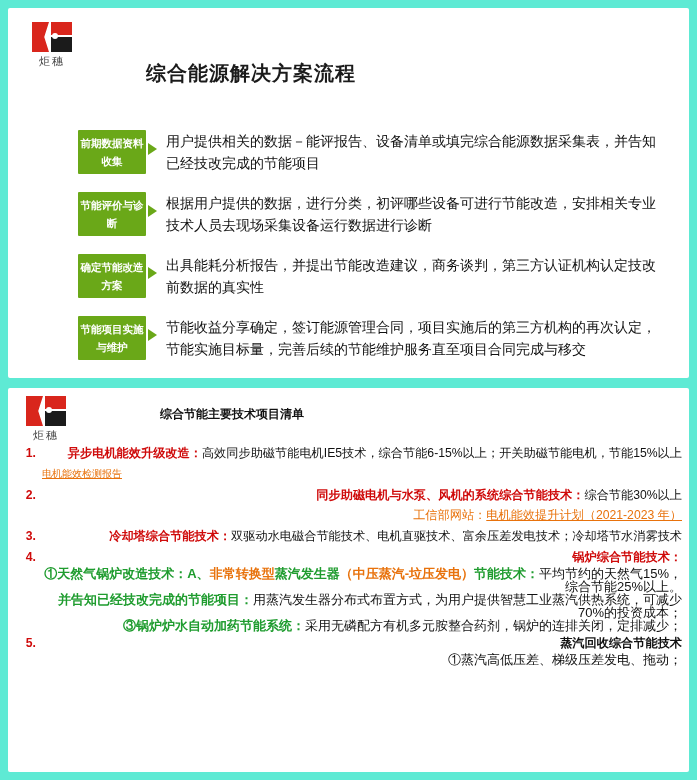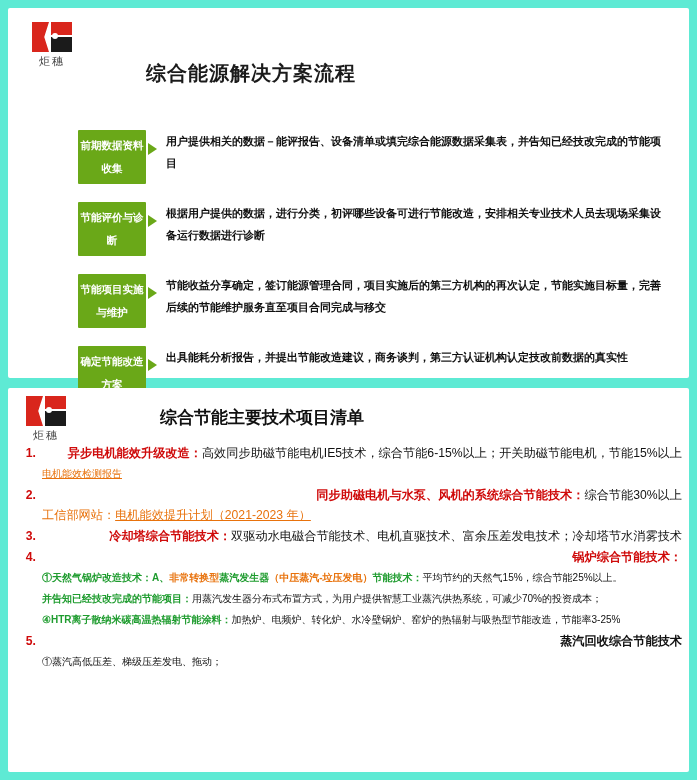"前期数据资料收集" .flow-badge { line-height: 23px -> 18px }
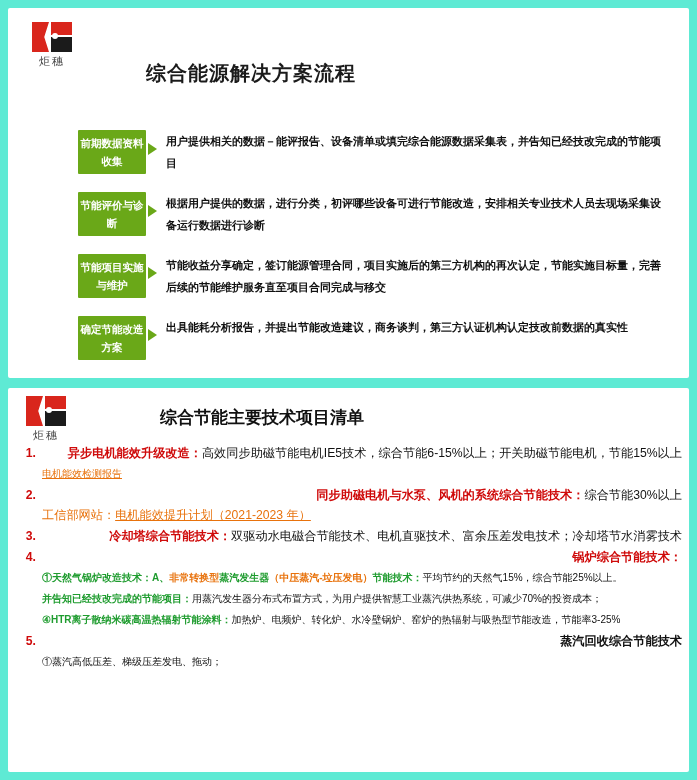"用户提供相关的数据－能评报告、设备清单或填完综合能源数据采集表，并告知已经技改完" .flow-text { font-size: 11px -> 14px; font-weight: bold -> none }
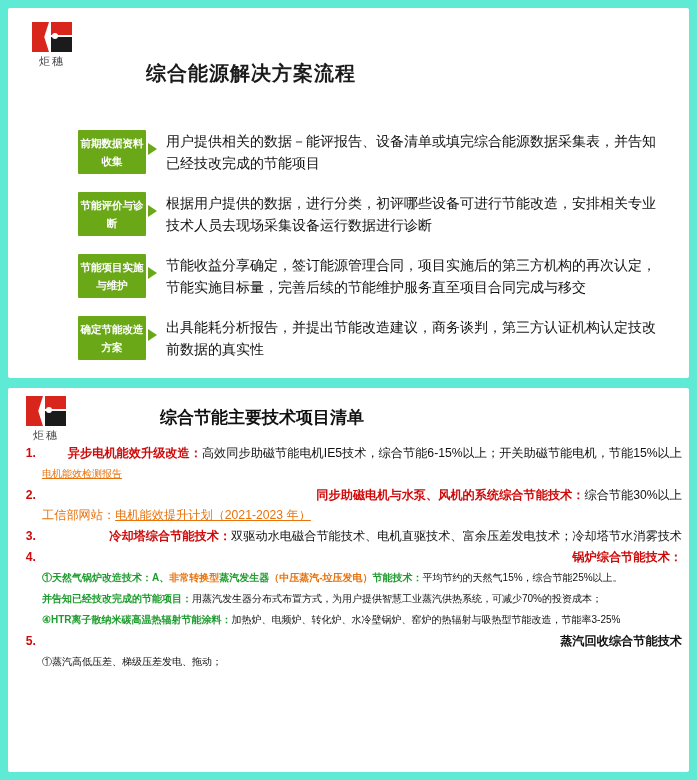"节能项目实施与维护" div.flow-row { order: before "确定节能改造方案" -> after "确定节能改造方案" }
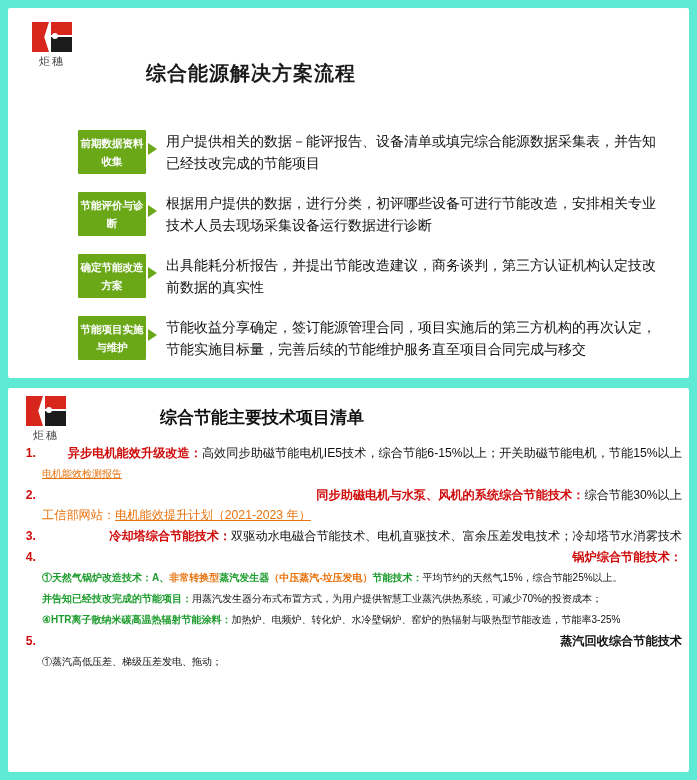"综合节能主要技术项目清单" div { font-size: 17px -> 12px }
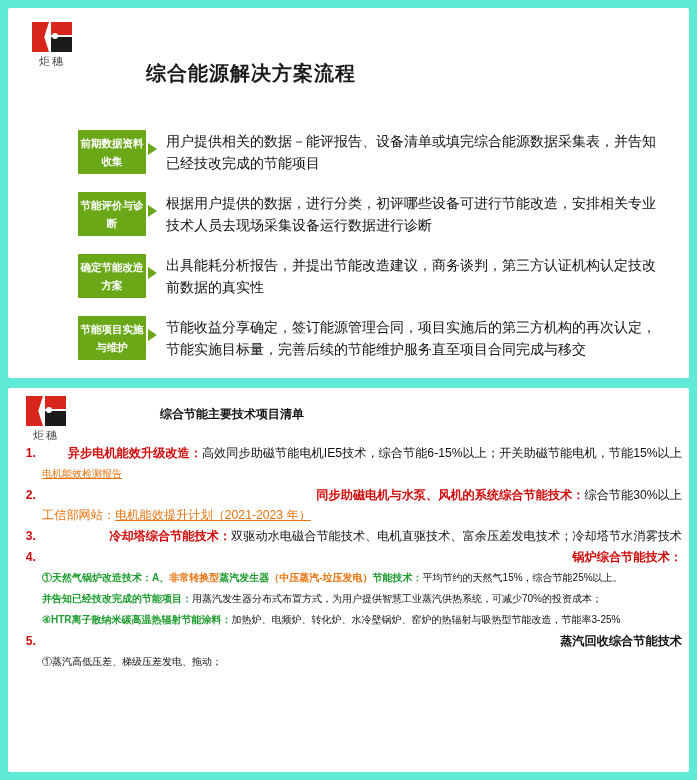"工信部网站：电机能效提升计划（2021-2023 年）" .indent-line { text-align: none -> right }
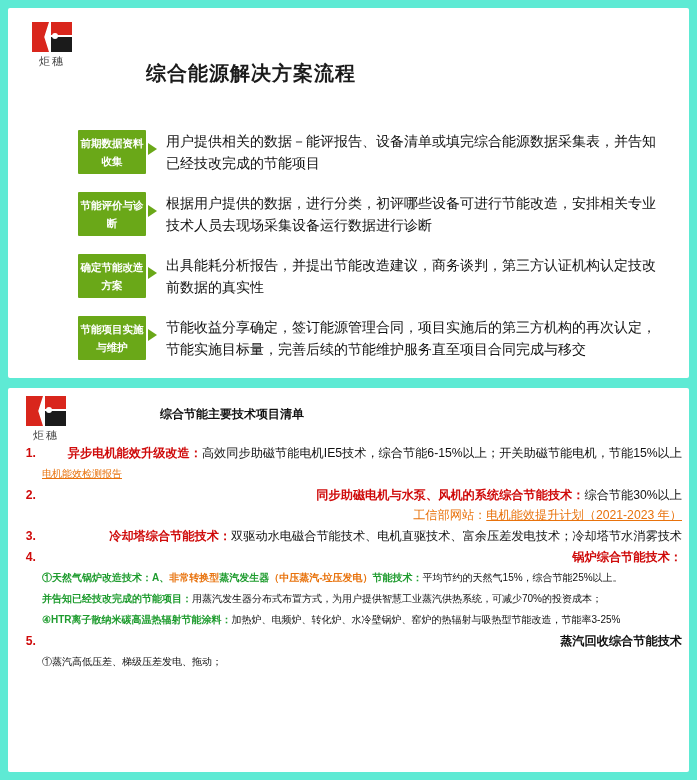"①天然气锅炉改造技术：A、非常转换型蒸汽发生器（中压蒸汽-垃压发电）节能技术：平" .sub { font-size: 10px -> 13px; line-height: 21px -> 13px; text-align: none -> right }
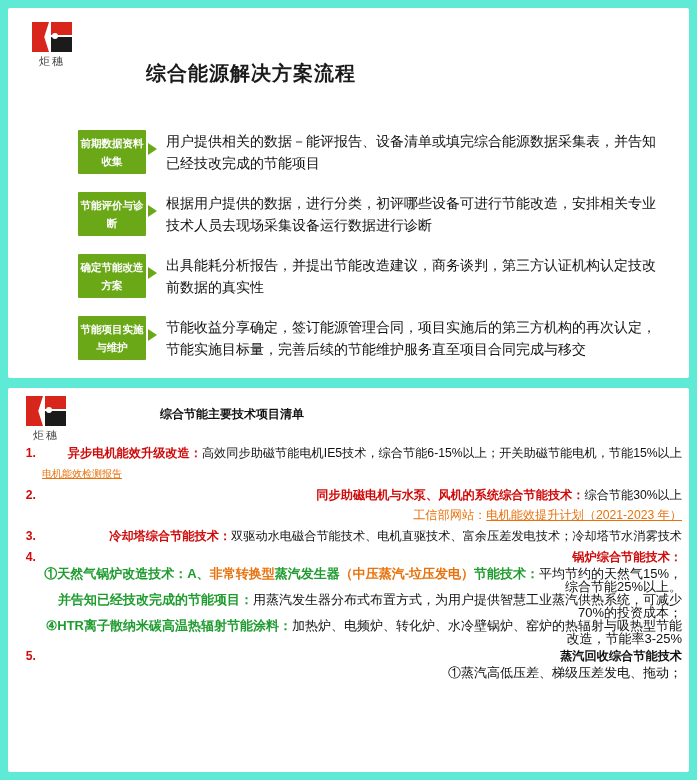"③锅炉炉水自动加药节能系统：采用无磷配方有机多元胺整合药剂，锅炉的连排关闭，定排" div.sub-row { html: none -> <div> <span>③锅炉炉水自动加药节能系统：</span><span>采用无磷配方有机多元胺整合药剂，锅炉的连排关闭，定排减少；</span> </div> }
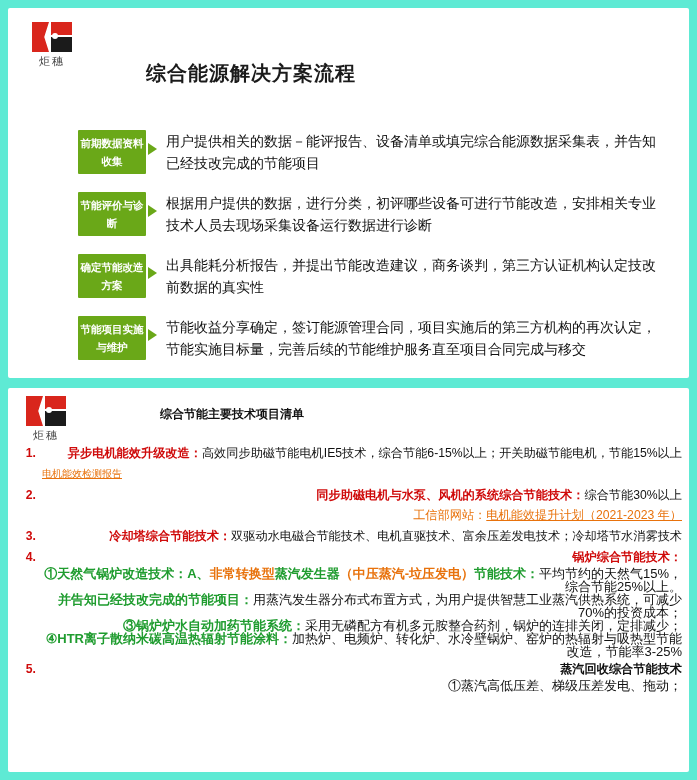"④HTR离子散纳米碳高温热辐射节能涂料：加热炉、电频炉、转化炉、水冷壁锅炉、窑炉" div.sub-row { html: <div> <span>④HTR离子散纳米碳高温热辐射节能涂料：</span><span>加热炉、电频炉、转化炉、水冷壁锅炉、窑炉的热辐射与吸热型节能改造，节能率3-25%</span> </div> -> none }
